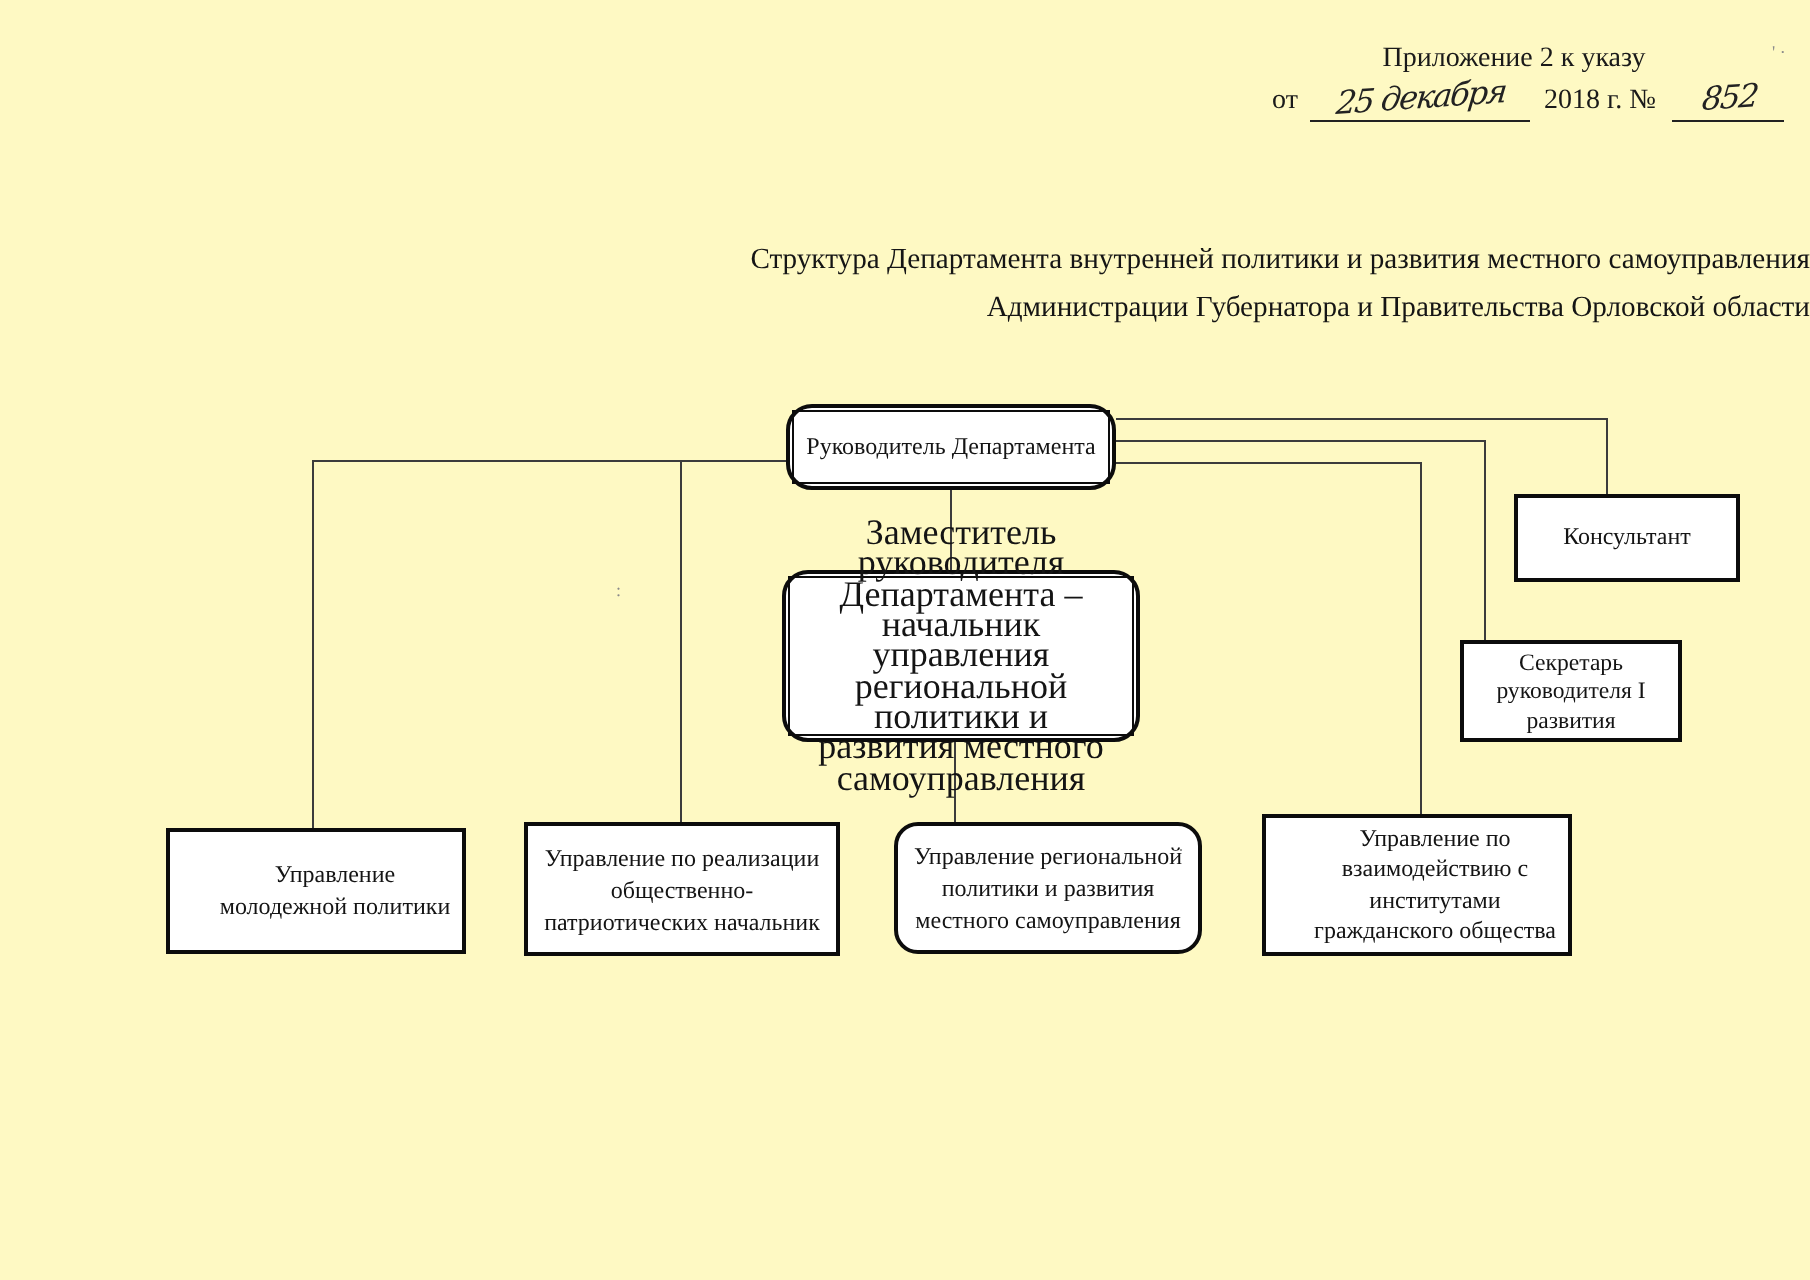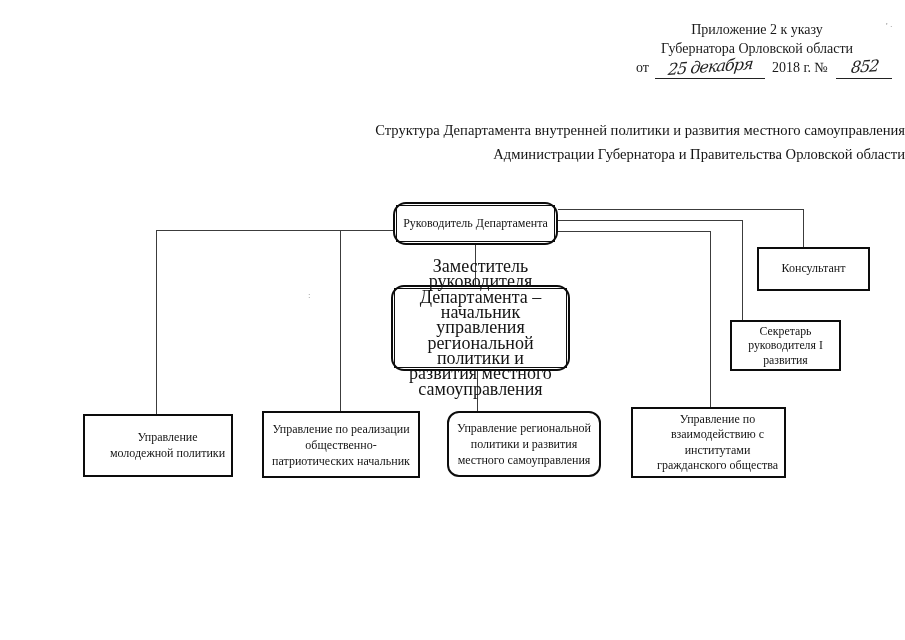"Приложение 2 к указу" #page { background: #ffffff -> #fef9c3 }
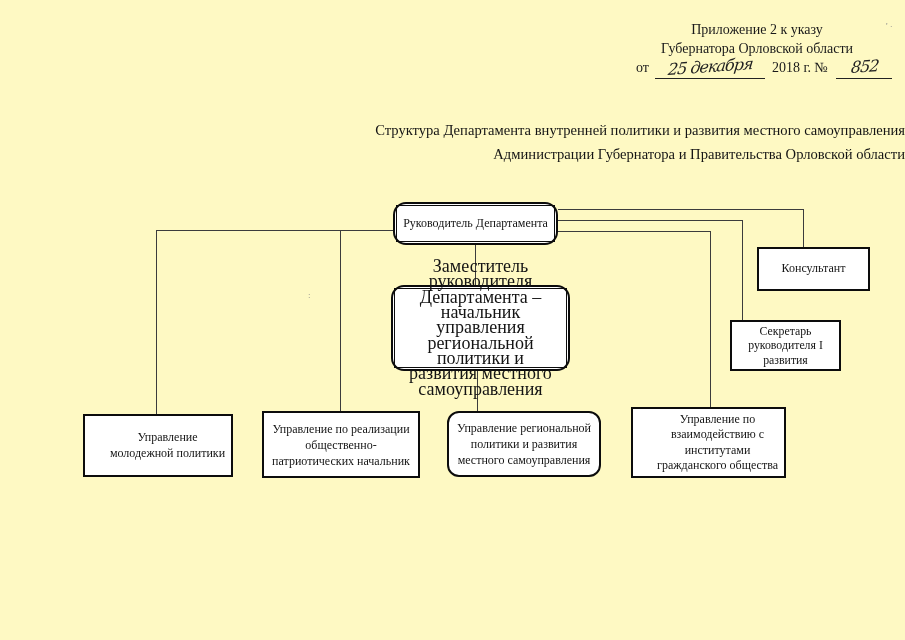"Губернатора Орловской области" div { html: <div>Губернатора Орловской области</div> -> none }
